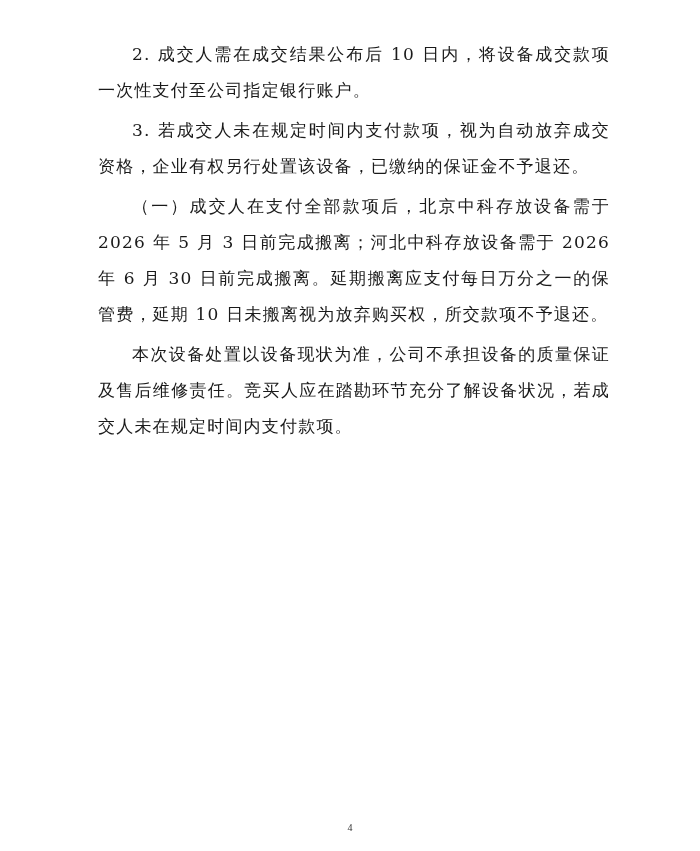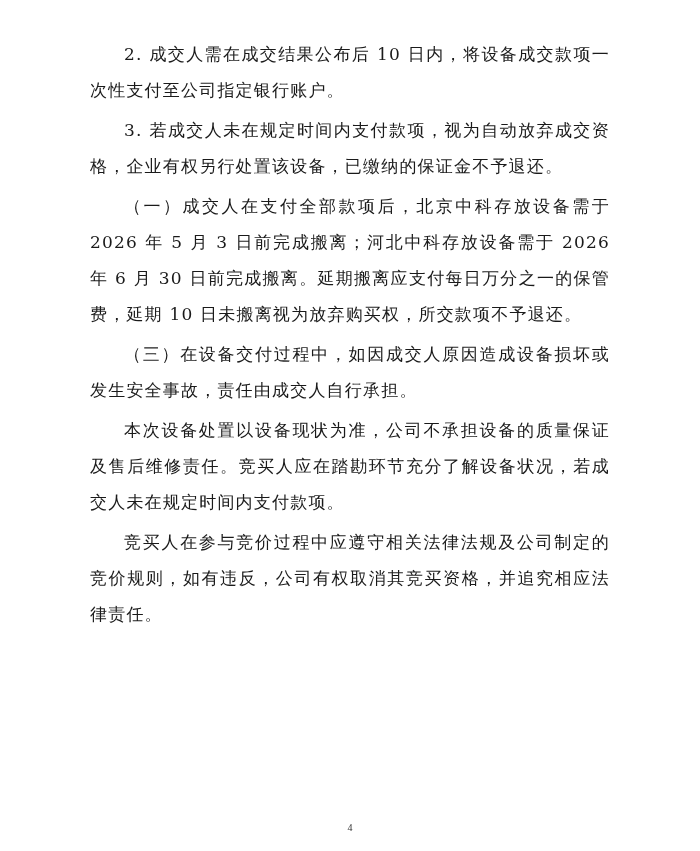"2. 成交人需在成交结果公布后 10" .para { margin: 0 0 4px 0 -> 0 0 4px 8px }
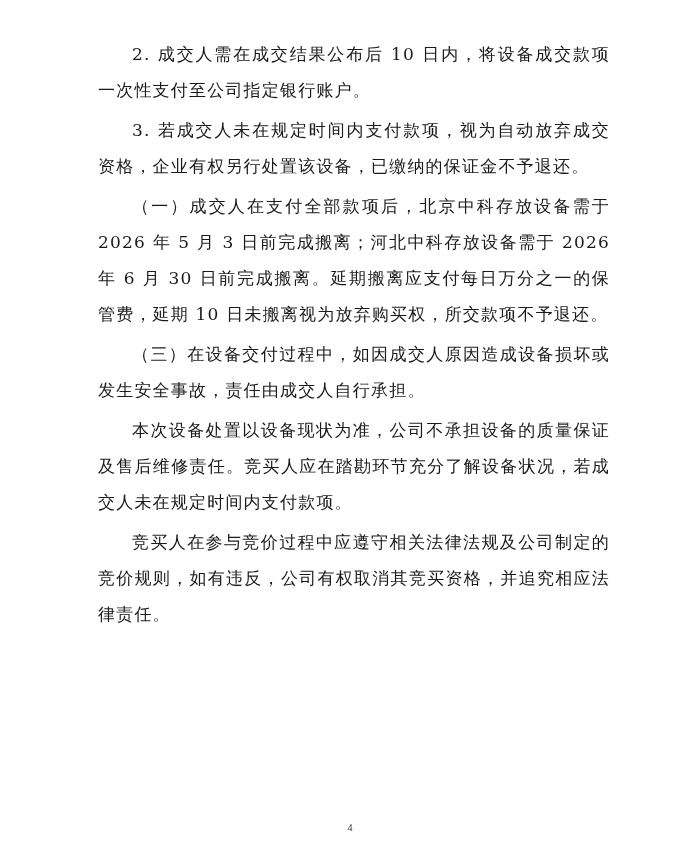"（三）在设备交付过程中，如因成交人原因造成设备损坏或发生安全事故，责任由成交人自" p.para { html: <p>（三）在设备交付过程中，如因成交人原因造成设备损坏或发生安全事故，责任由成交人自行承担。</p> -> none }
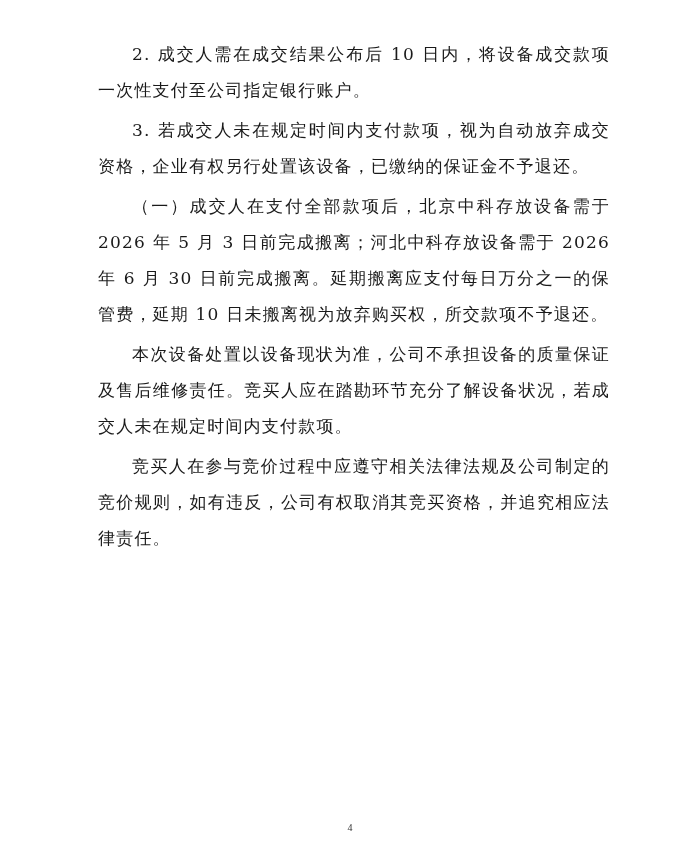"竞买人在参与竞价过程中应遵守相关法律法规及公司制定的竞价规则，如有违反，公司有权" p.para { html: <p>竞买人在参与竞价过程中应遵守相关法律法规及公司制定的竞价规则，如有违反，公司有权取消其竞买资格，并追究相应法律责任。</p> -> none }
